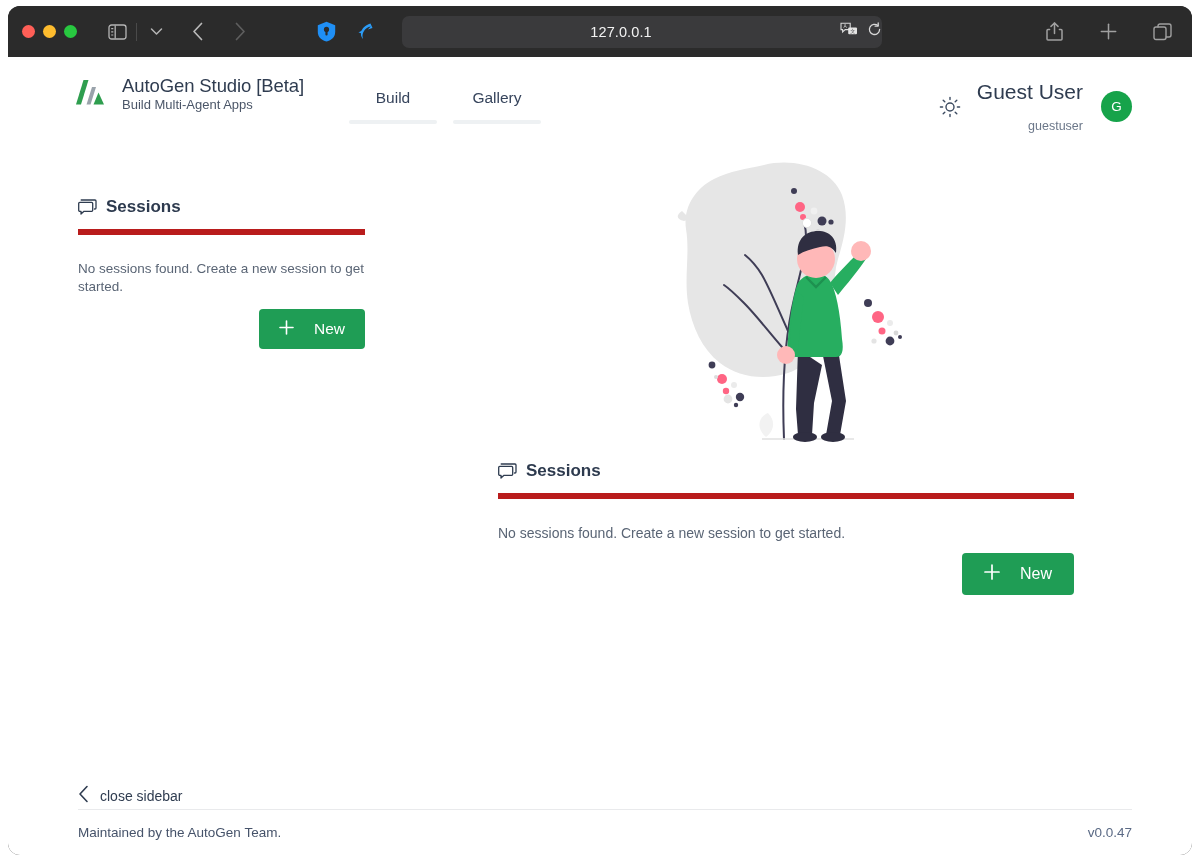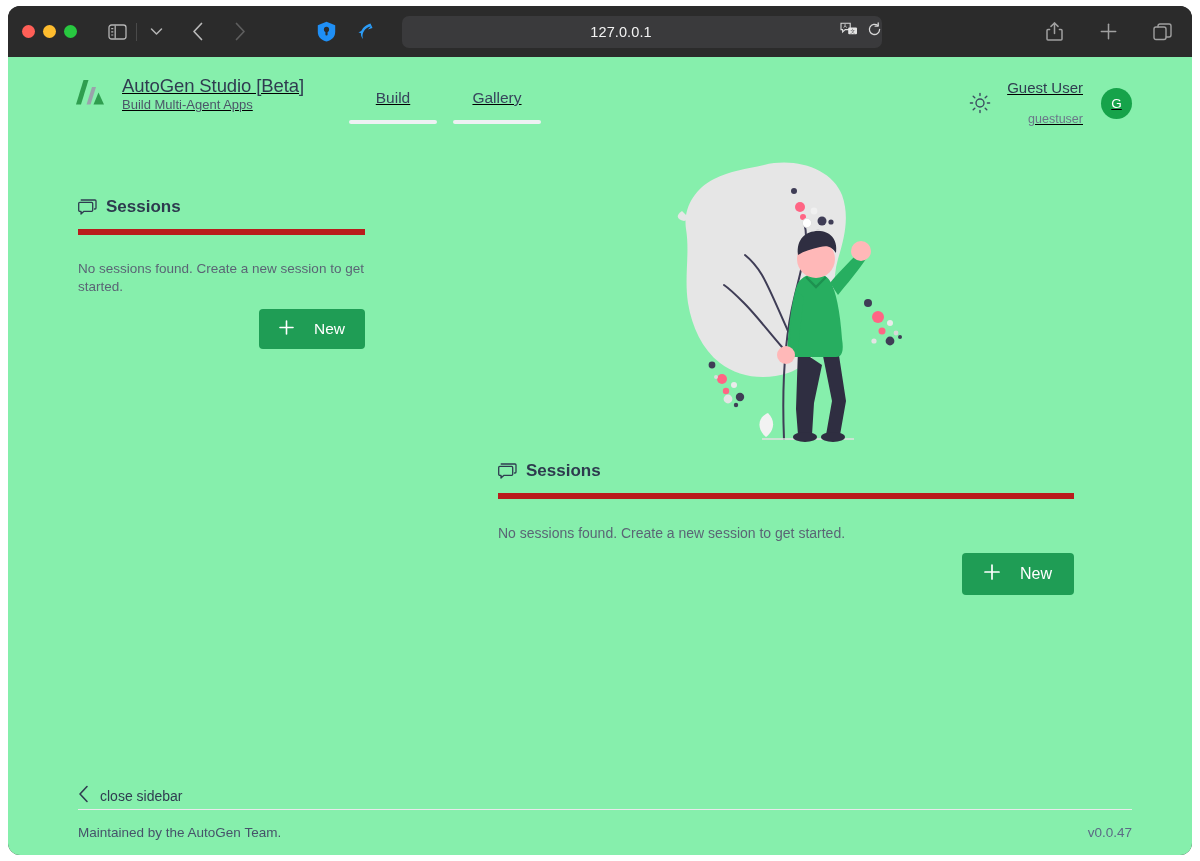"AutoGen Studio [Beta]" .viewport { background: #86efac -> #ffffff; text-decoration: underline -> none }
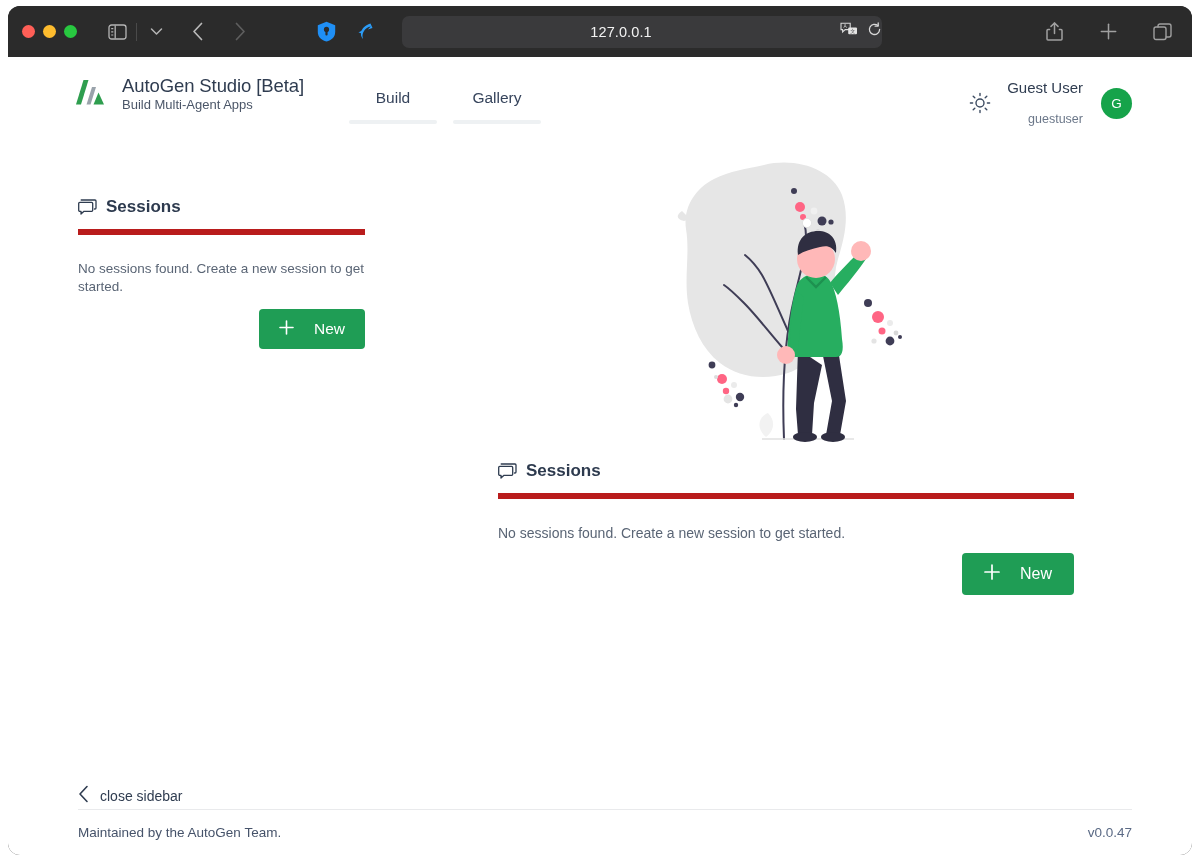"Guest User" .user-name { font-size: 15px -> 21px }
